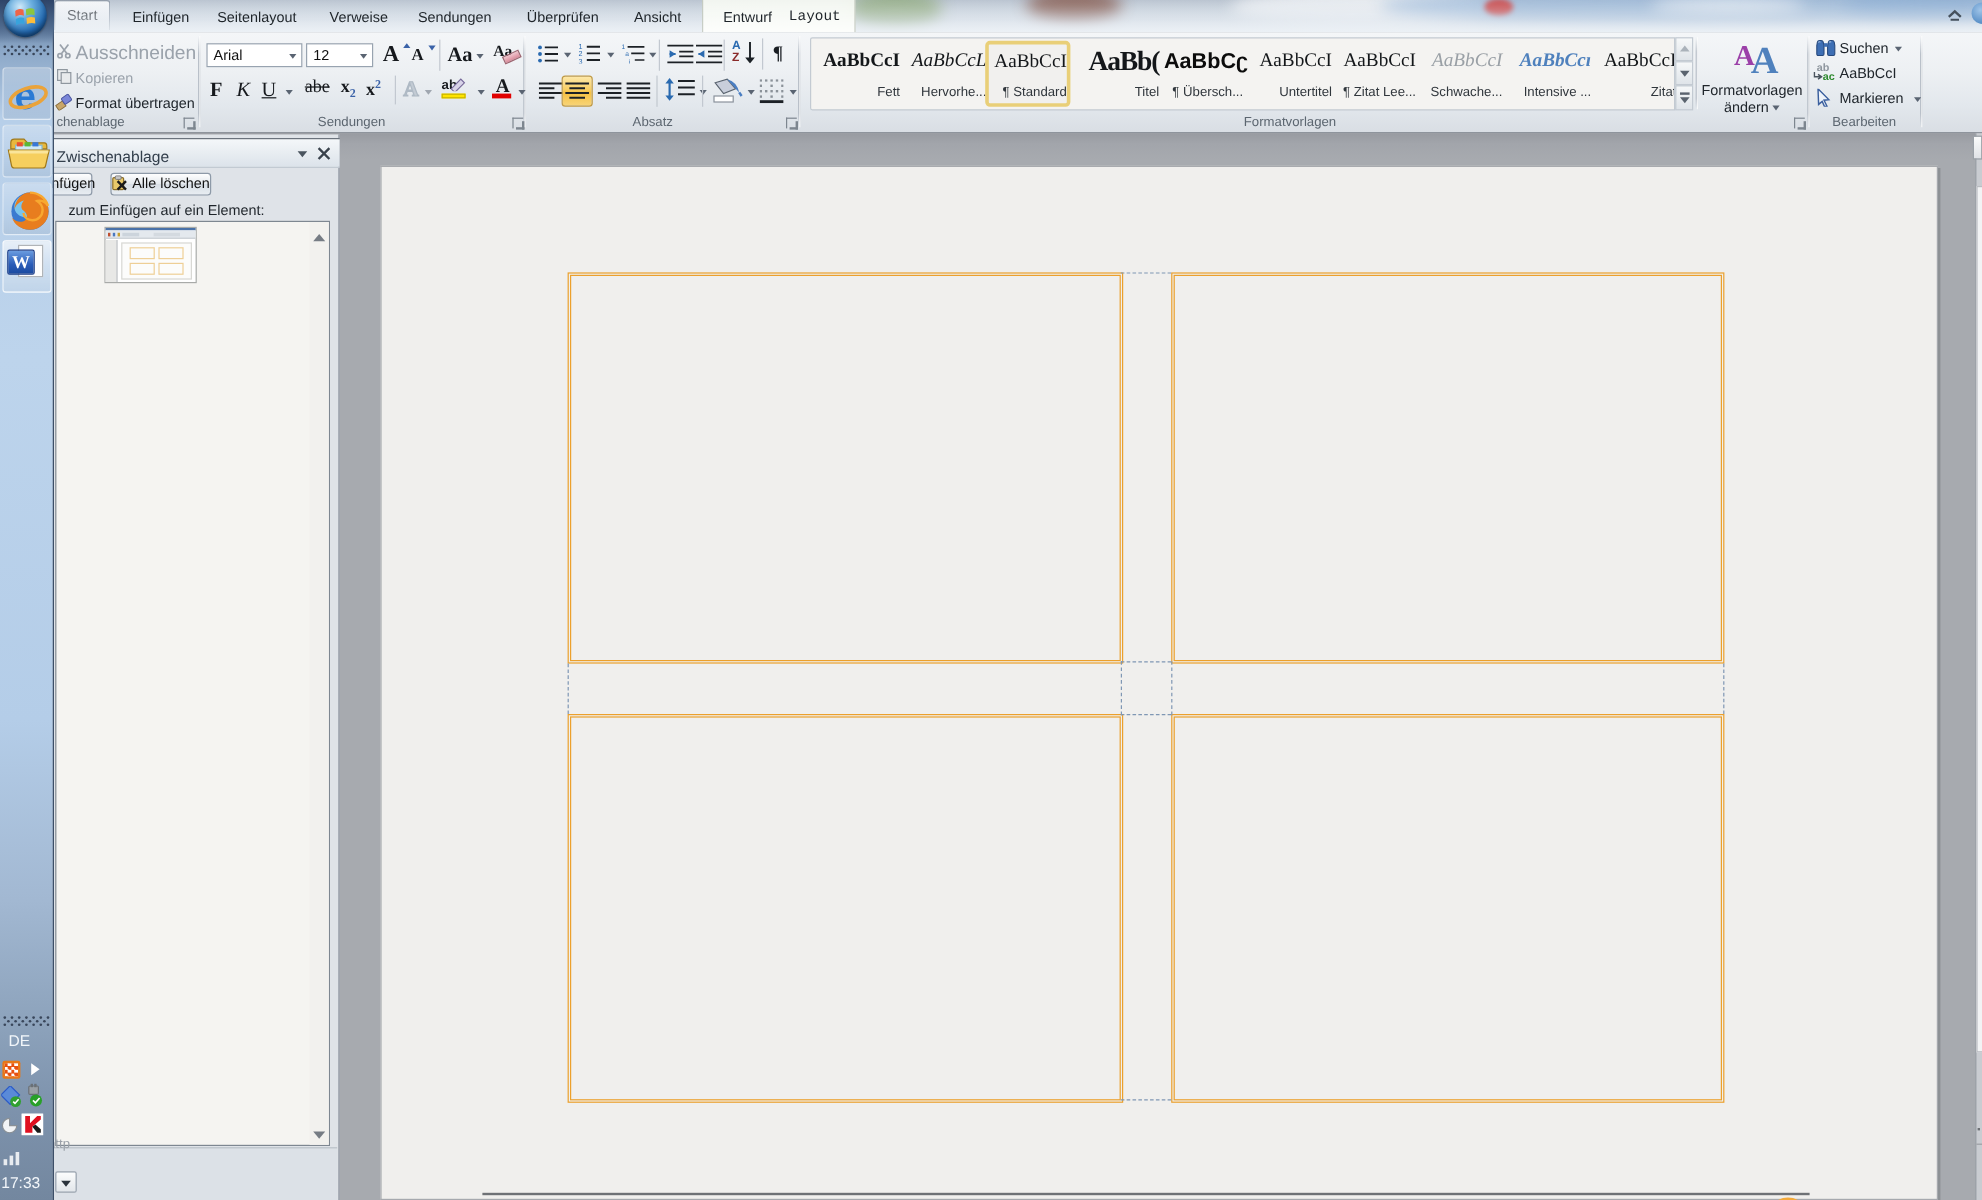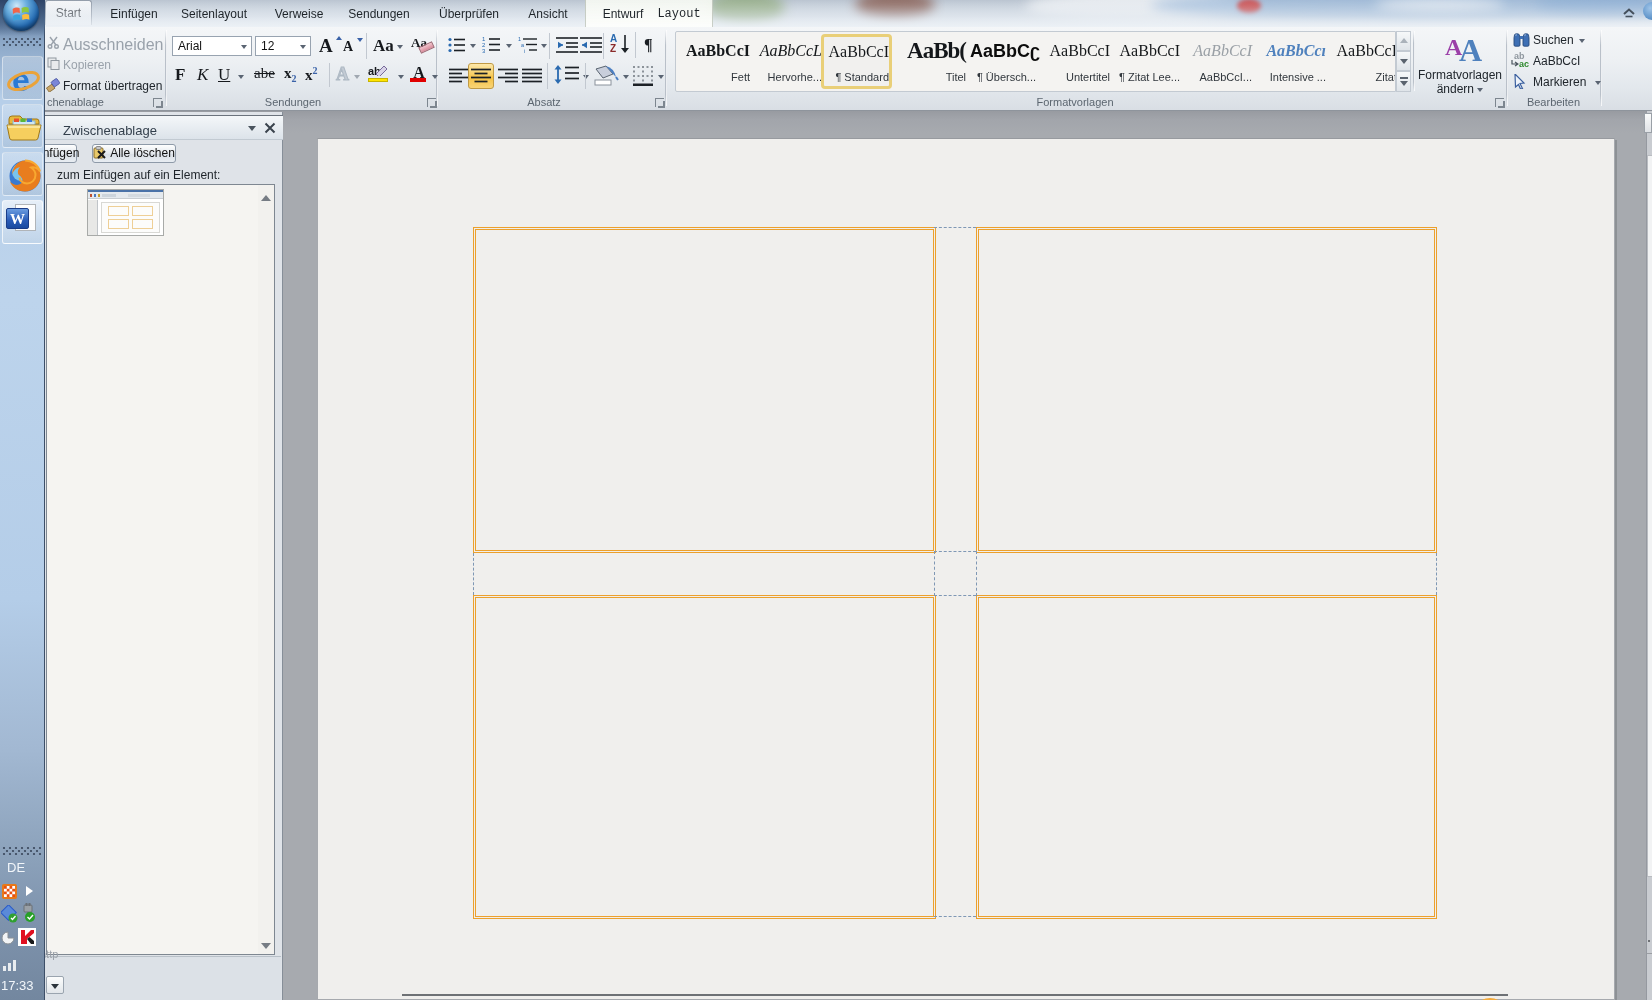"AaBbCcI..." div.sl { text: AaBbCcI -> Schwache }
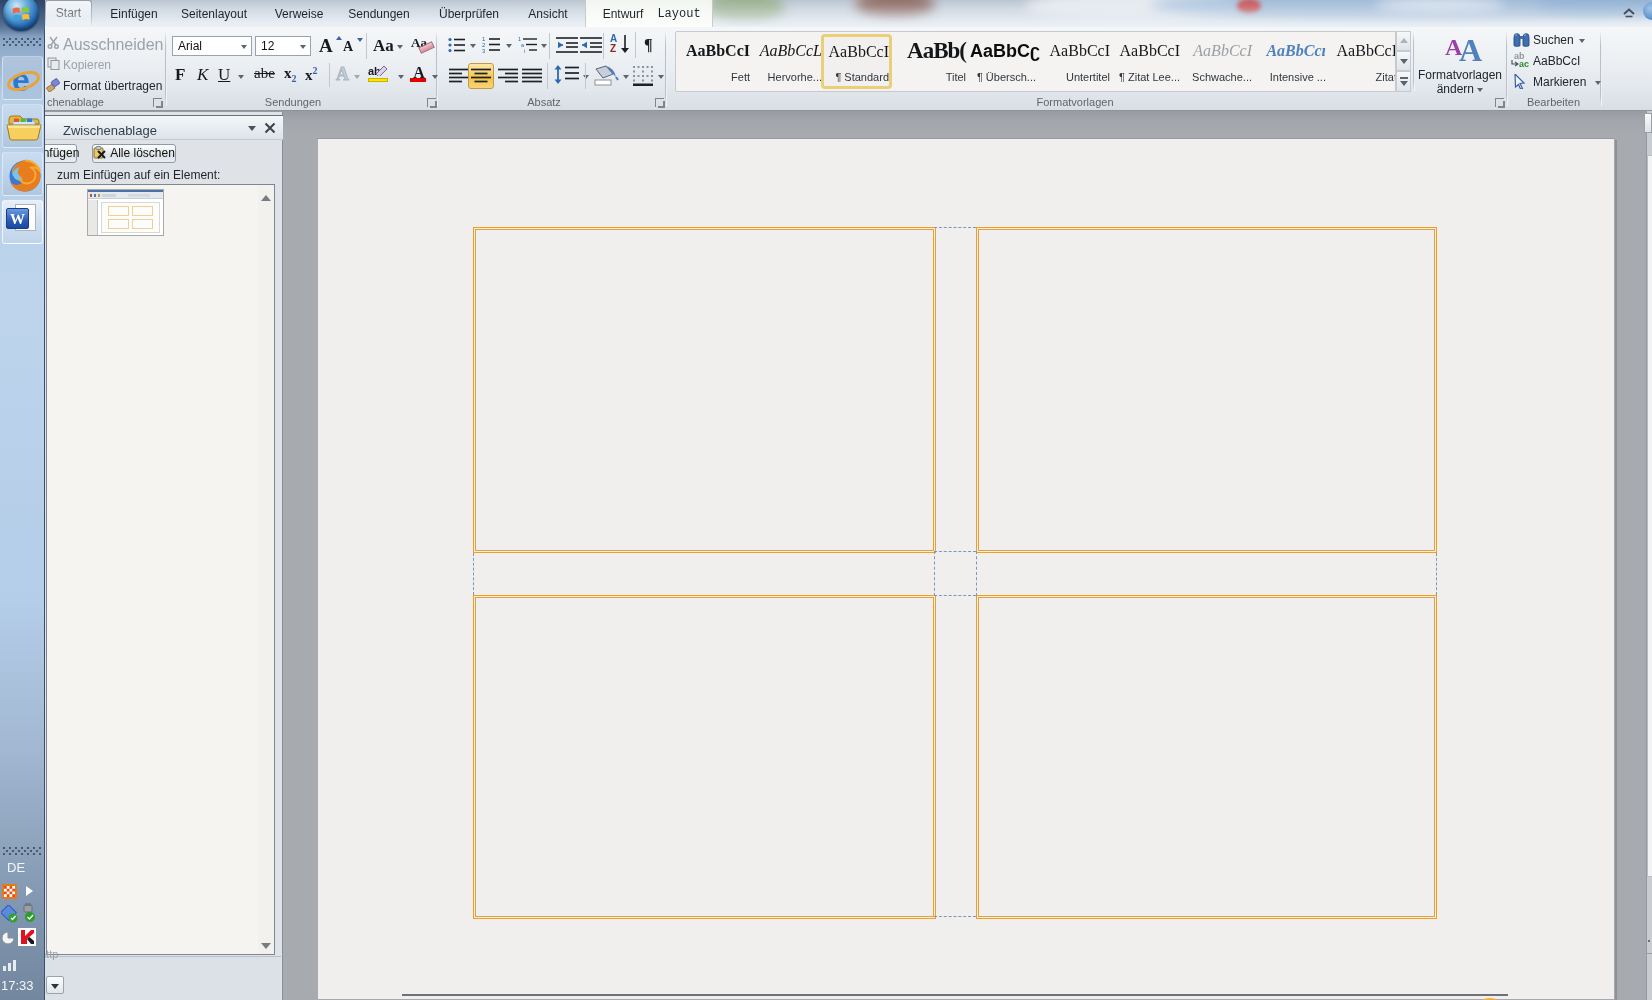"Zwischenablage" #ptitle { padding: 7px 0 0 18px -> 7px 0 0 2px }
